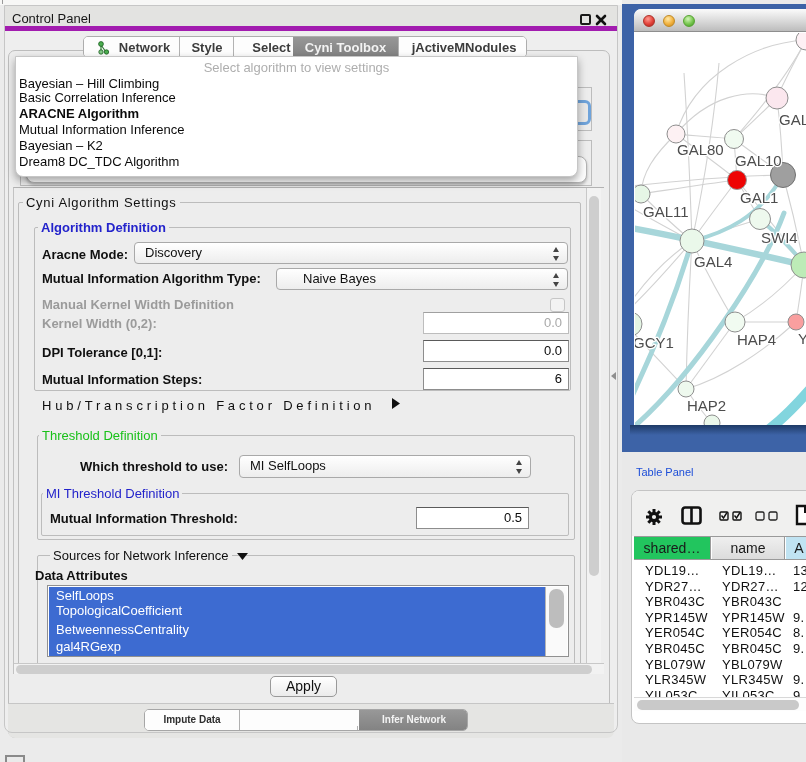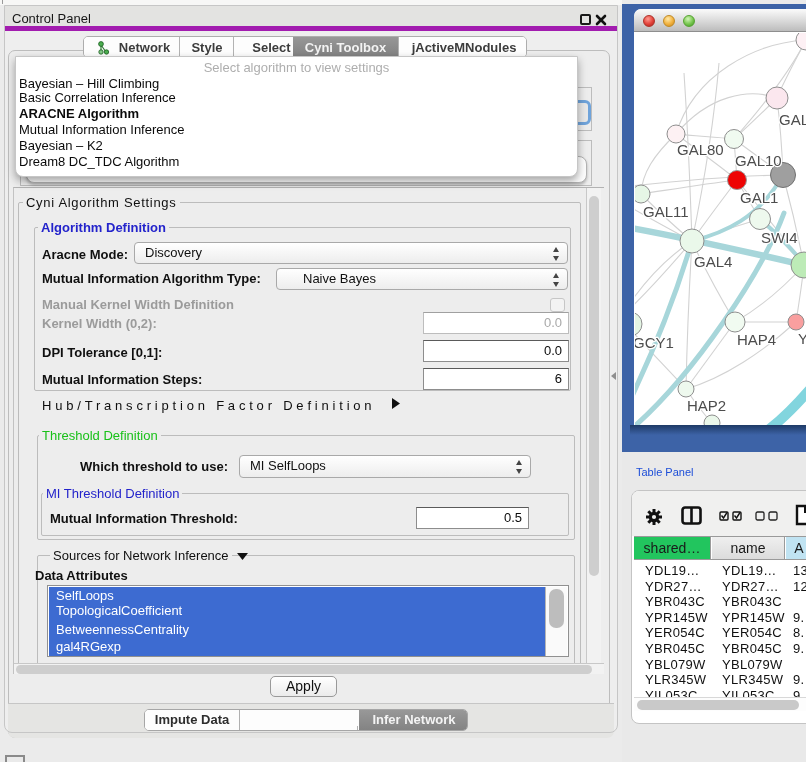"Impute Data" .bseg { font-size: 13px -> 10px }
